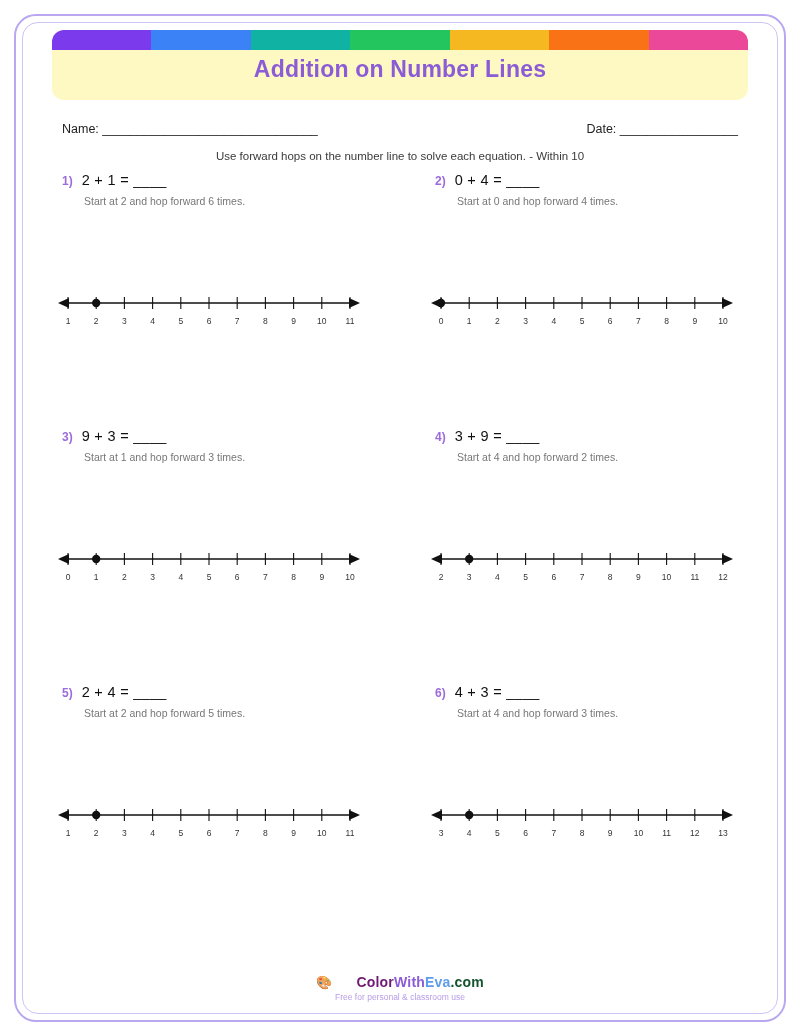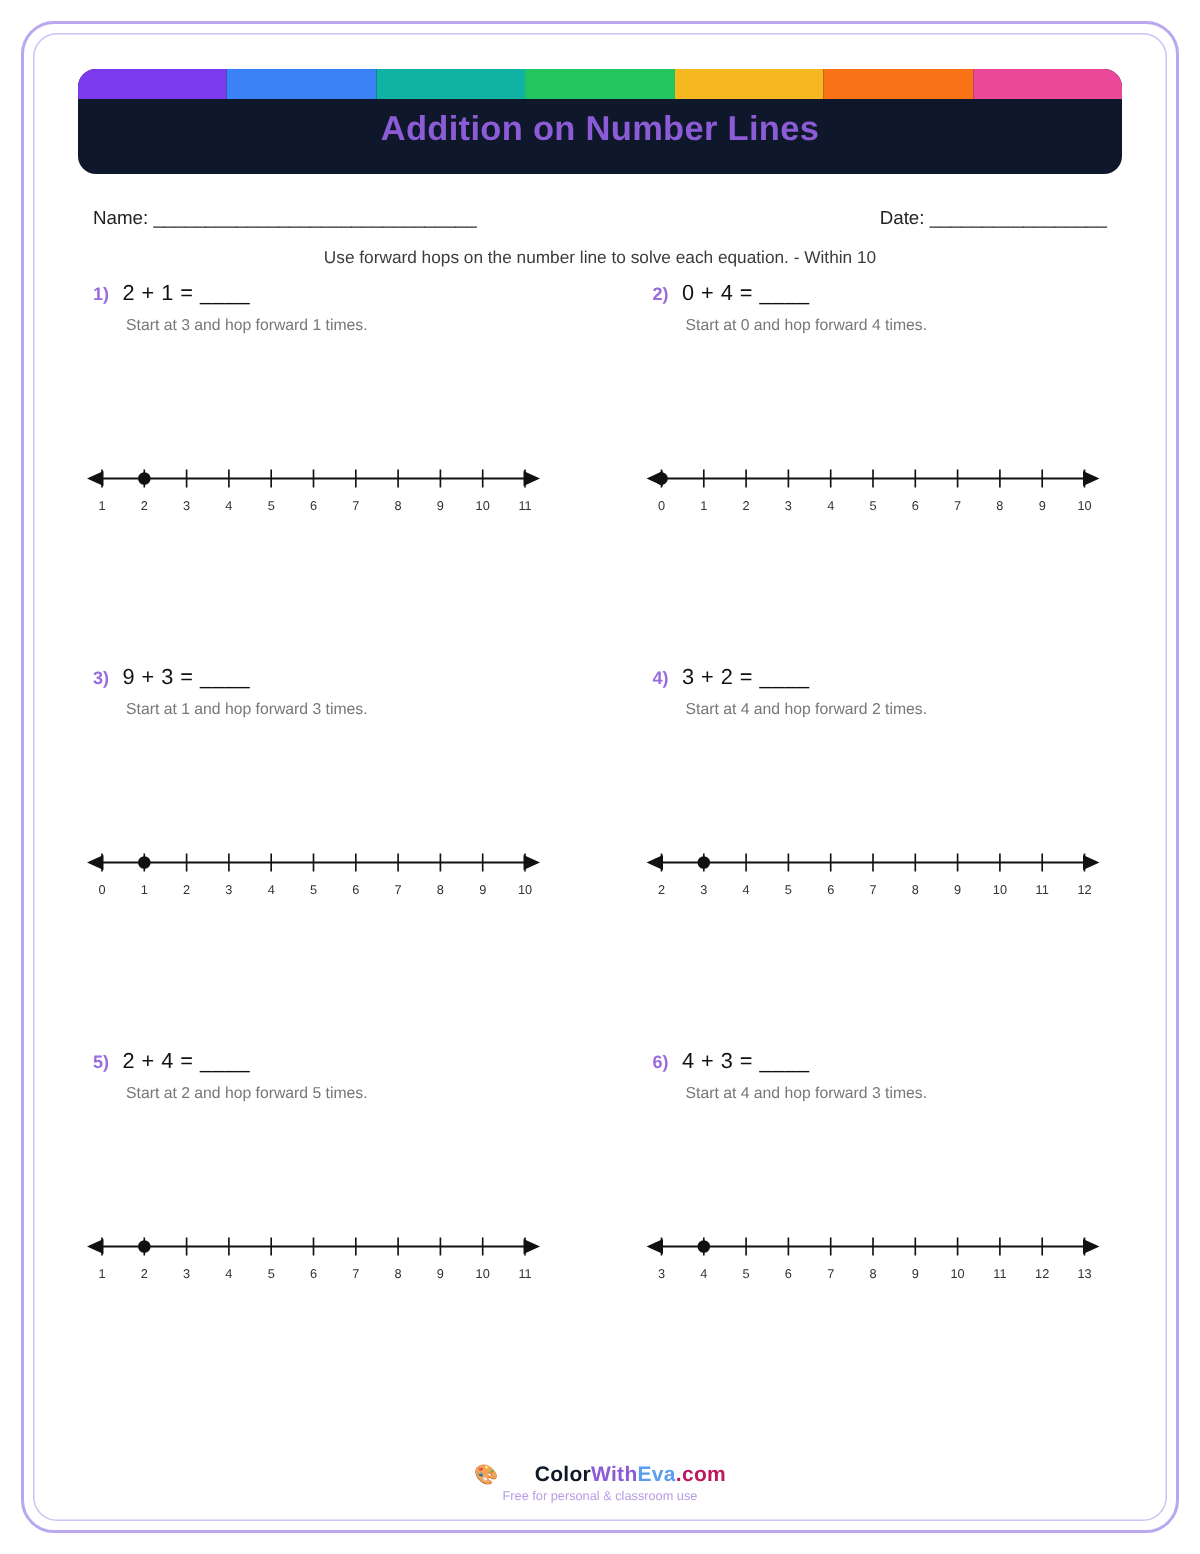"Addition on Number Lines" .header-card { background: #0f172a -> #fef9c3; margin: 16px 16px -> 0 16px }
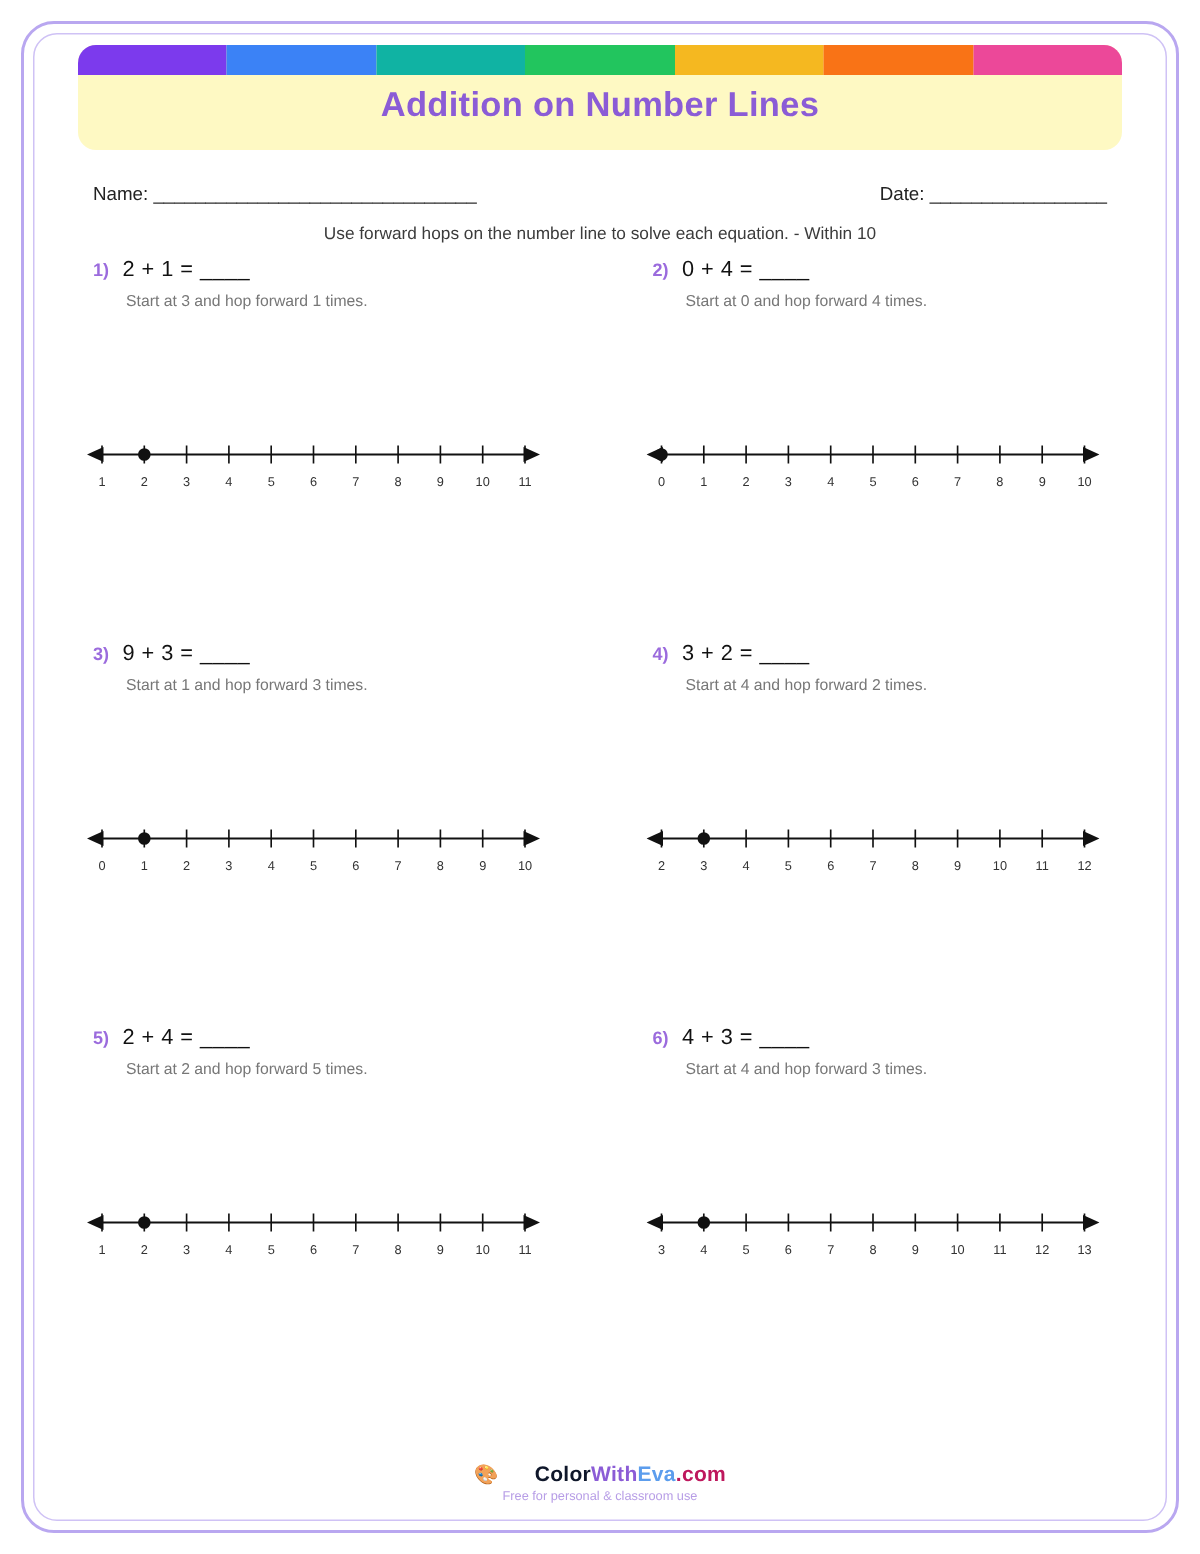"Start at 3 and hop" div.p-hint { text: 3 and hop forward 1 -> 2 and hop forward 6 }
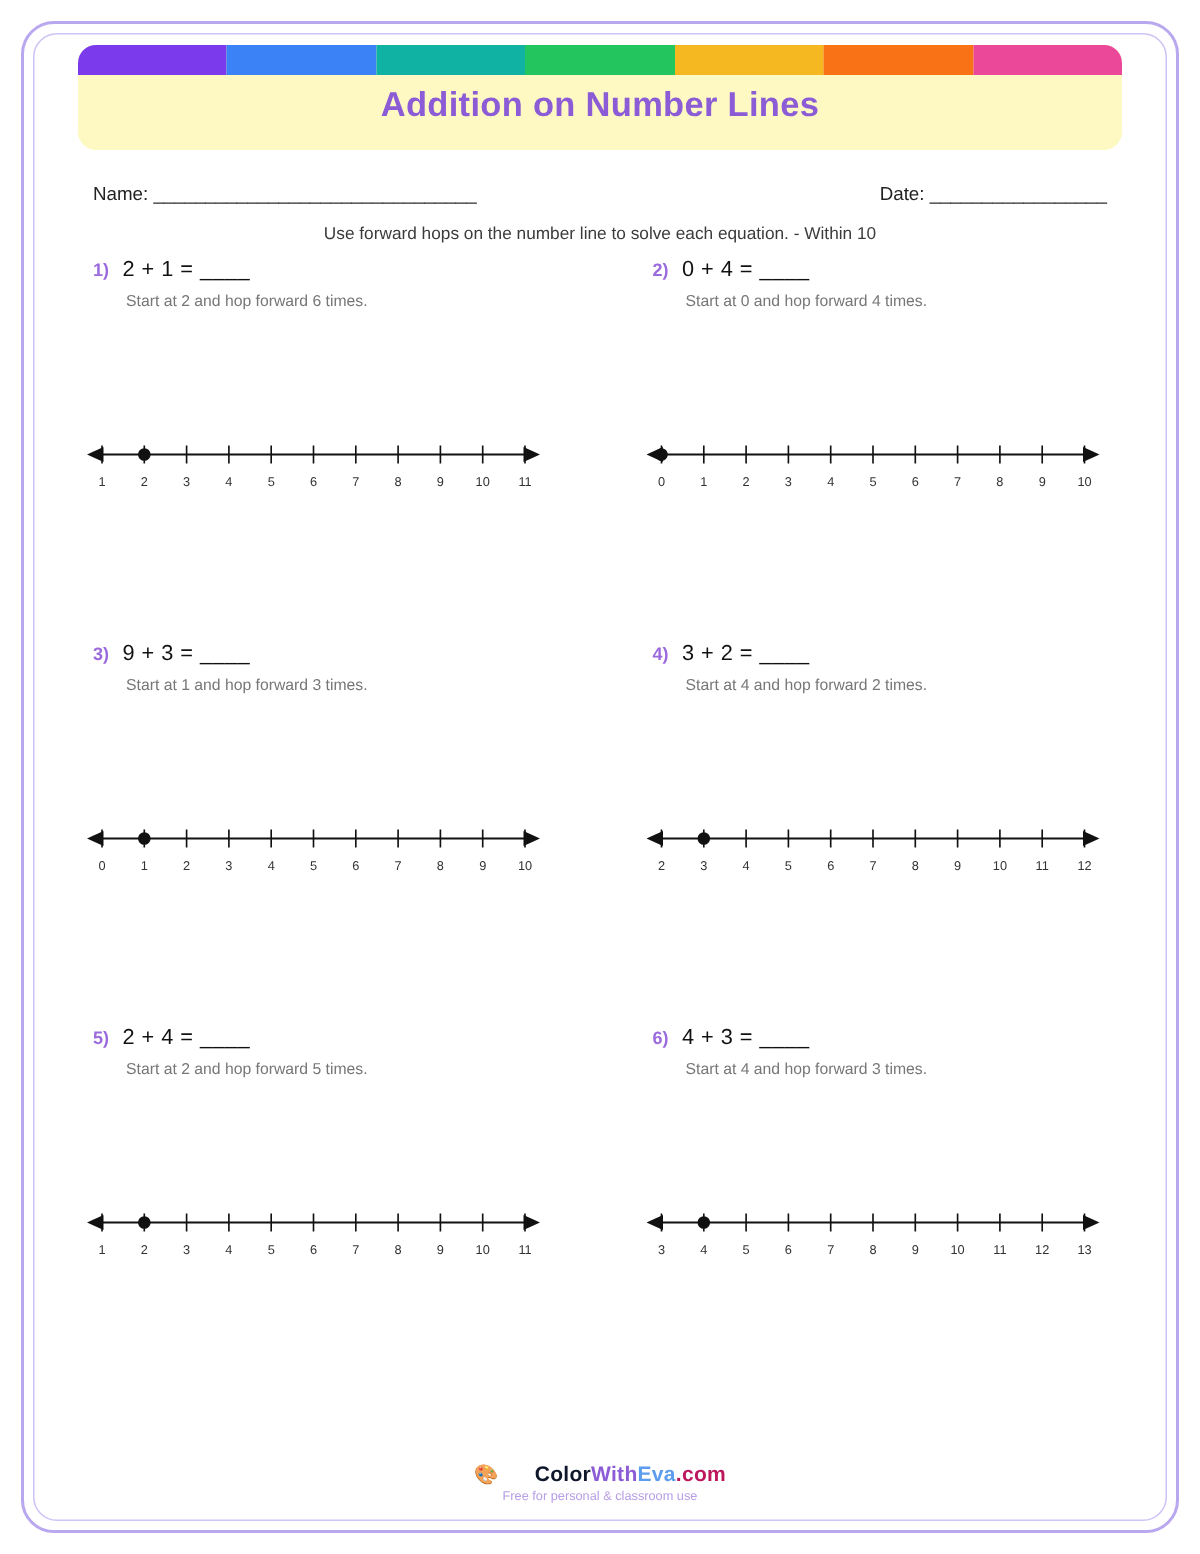"3 + 2 = ____" span.p-eq { text: 2 -> 9 }
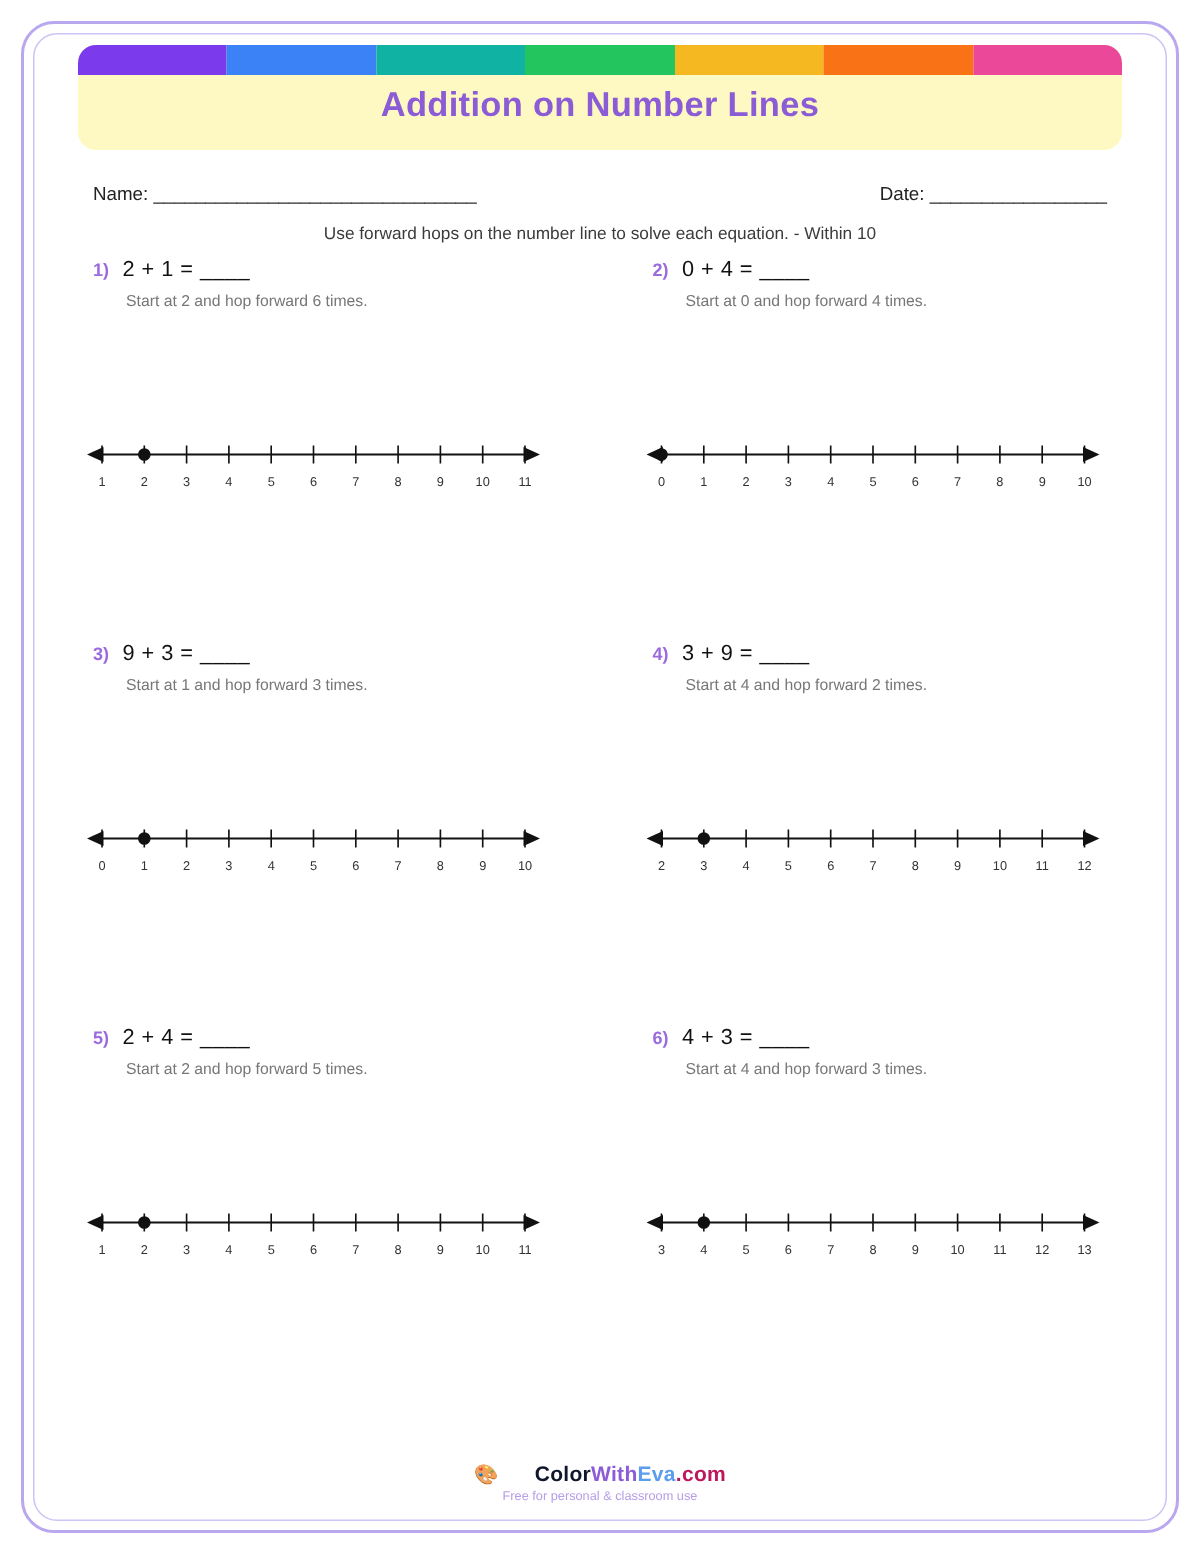"Color" .brand .c1 { color: #0f172a -> #701a75 }
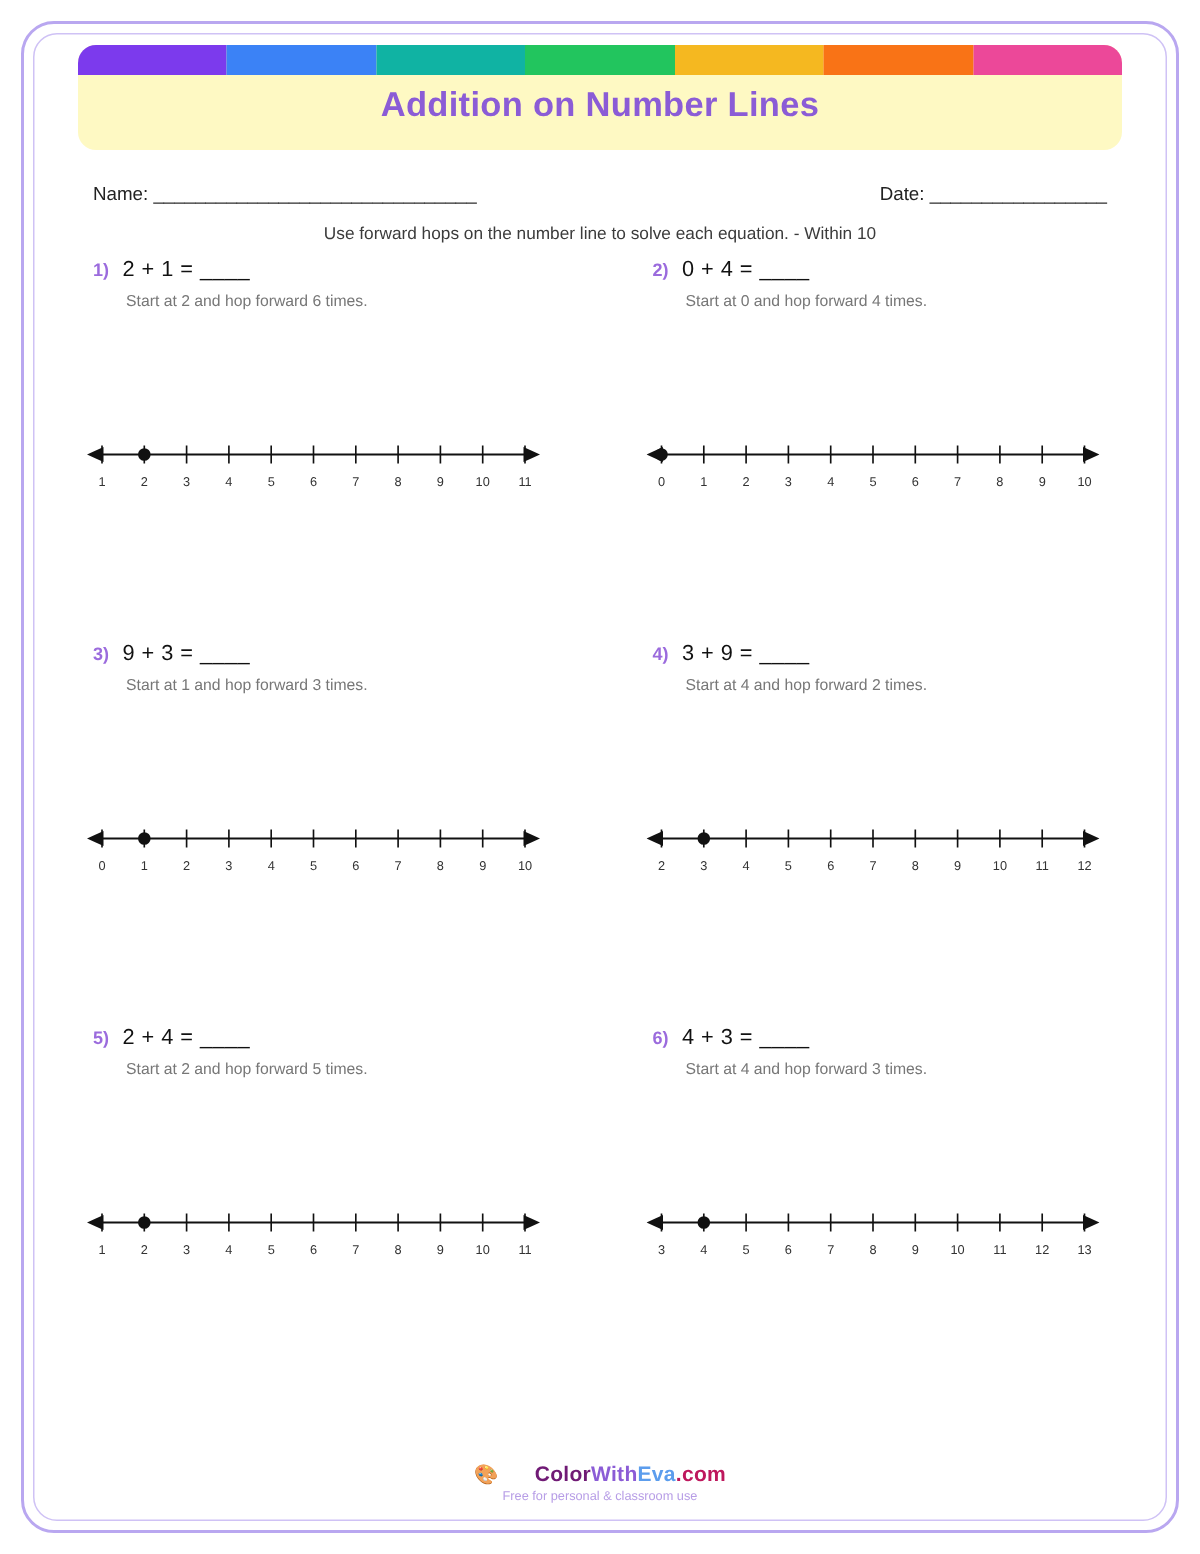".com" .brand .c4 { color: #be185d -> #14532d }
